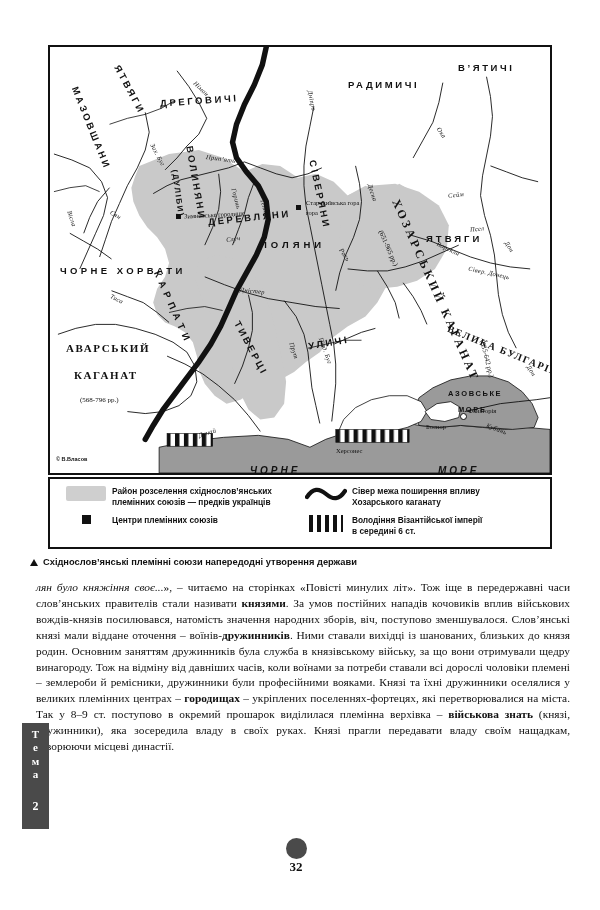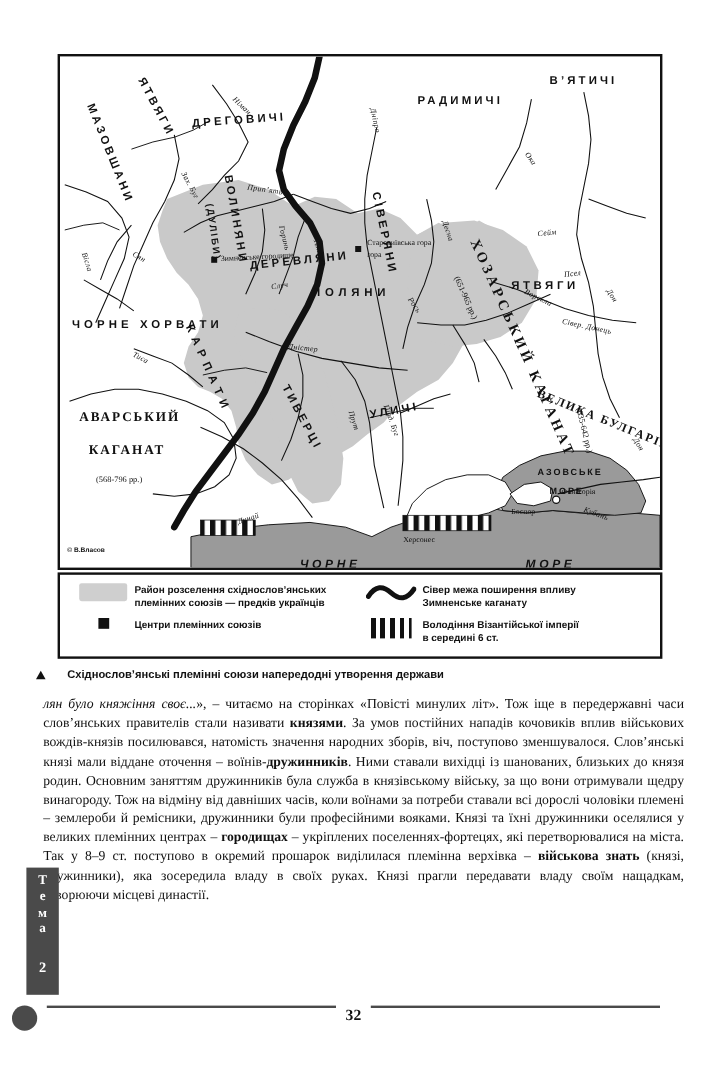"Зимненське каганату" div { text: Зимненське -> Хозарського }
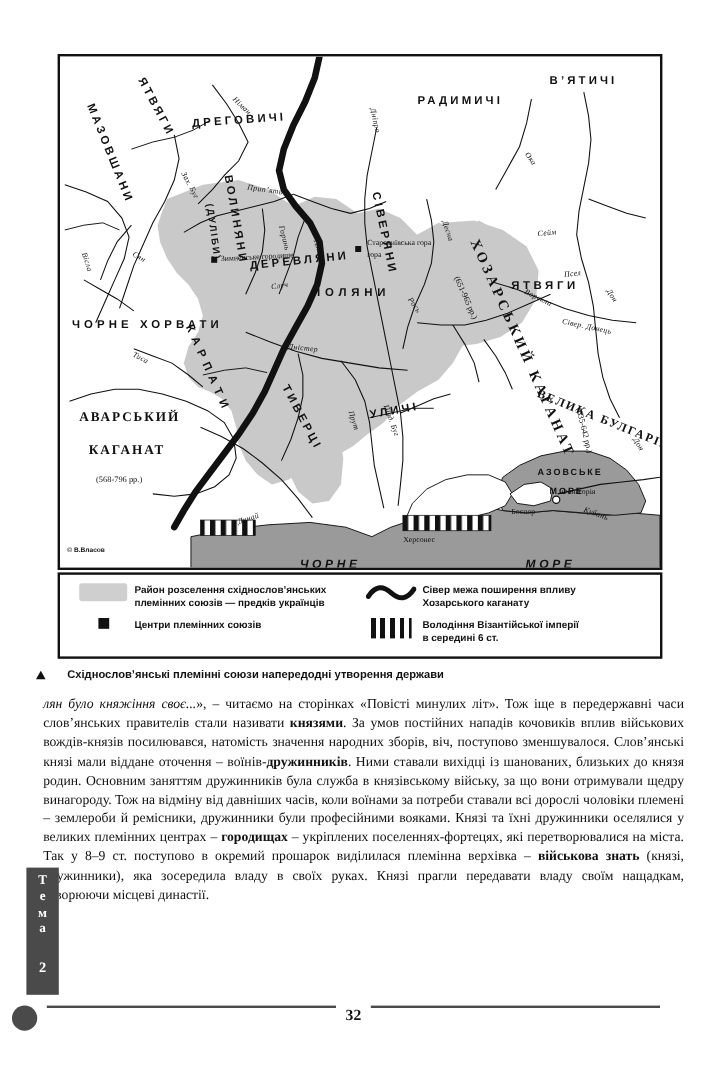"Східнослов’янські племінні союзи" #caption { gap: 18px -> 5px }
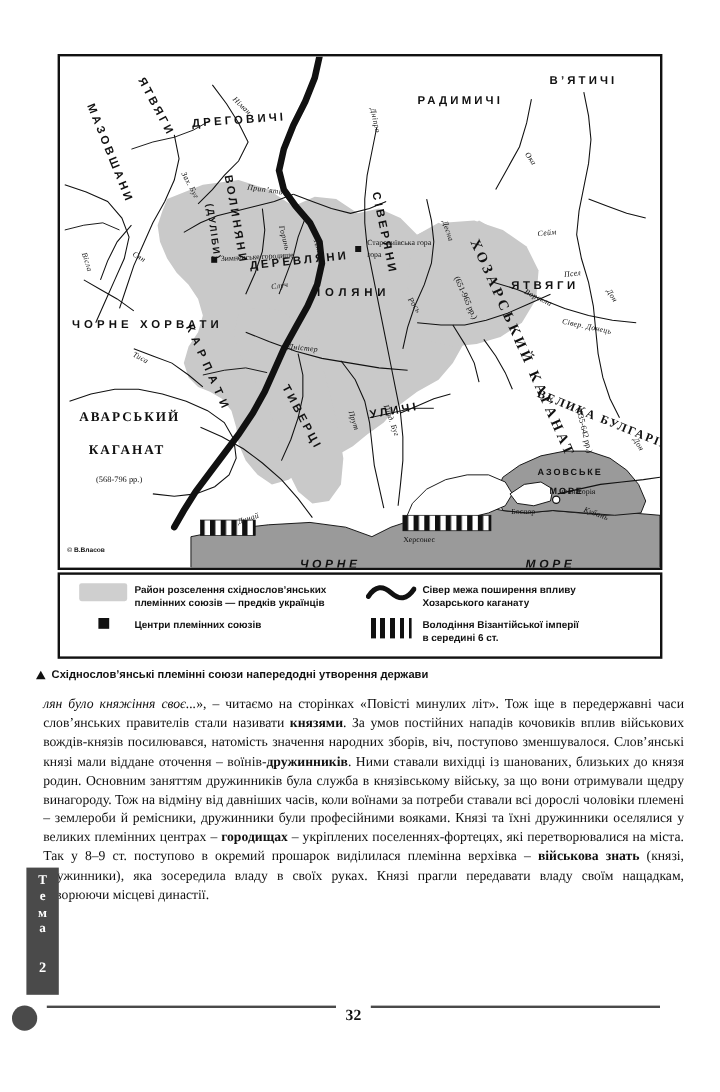"32" #footer { align-items: flex-start -> center; flex-direction: none -> column; left: 10px -> 22px }
